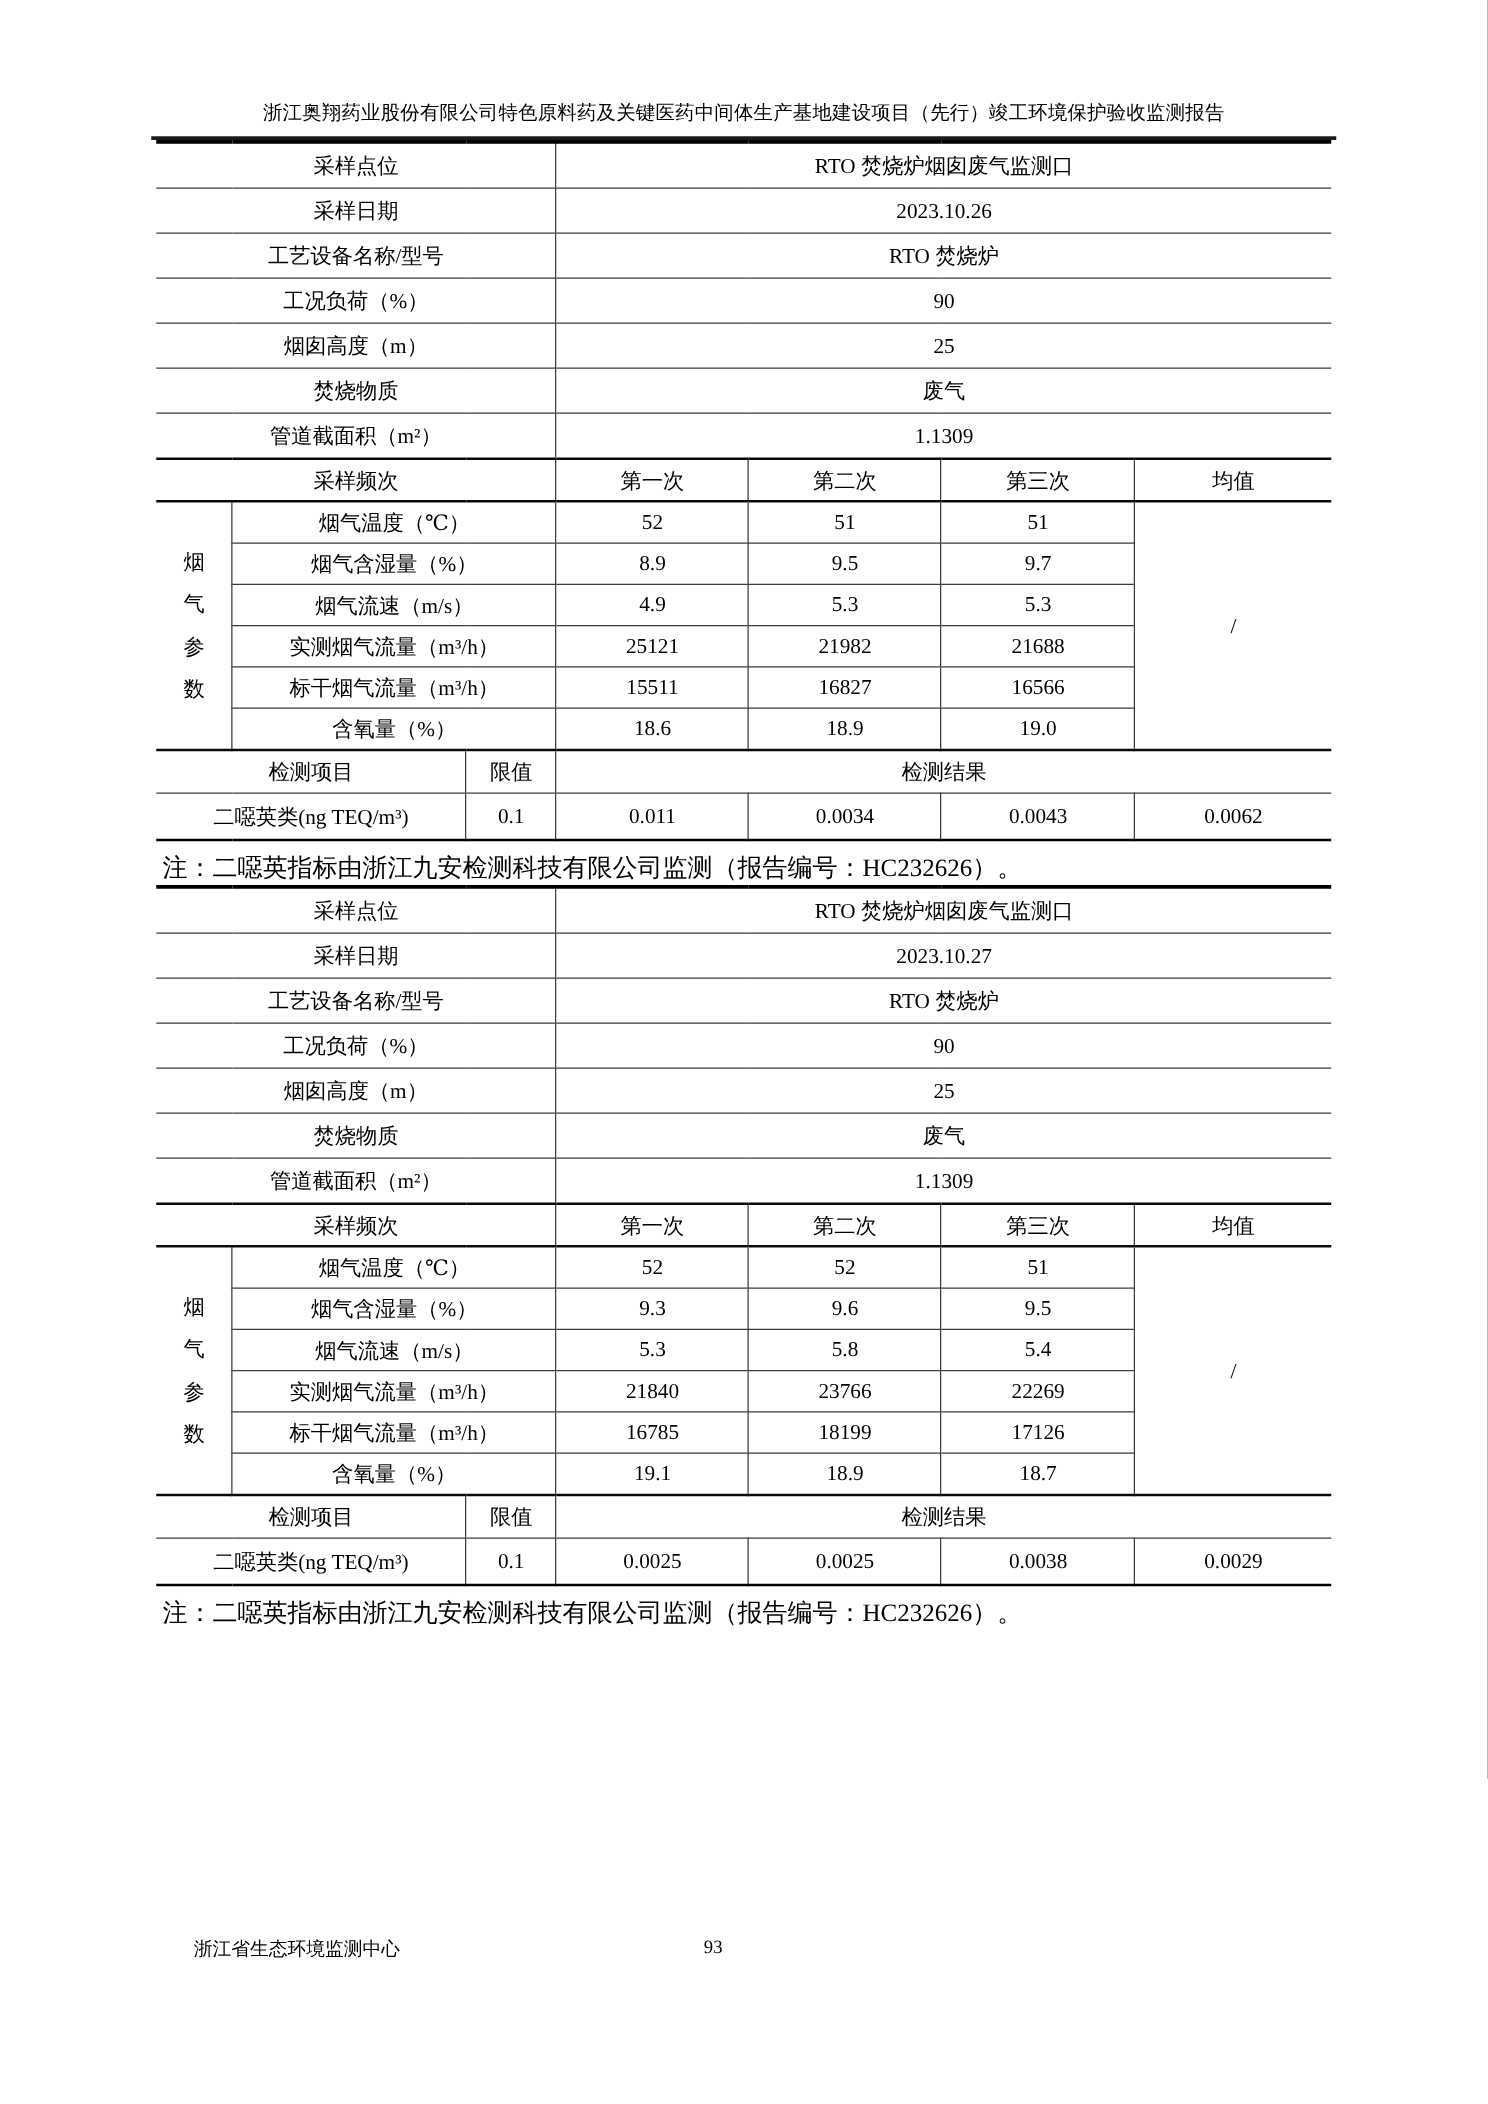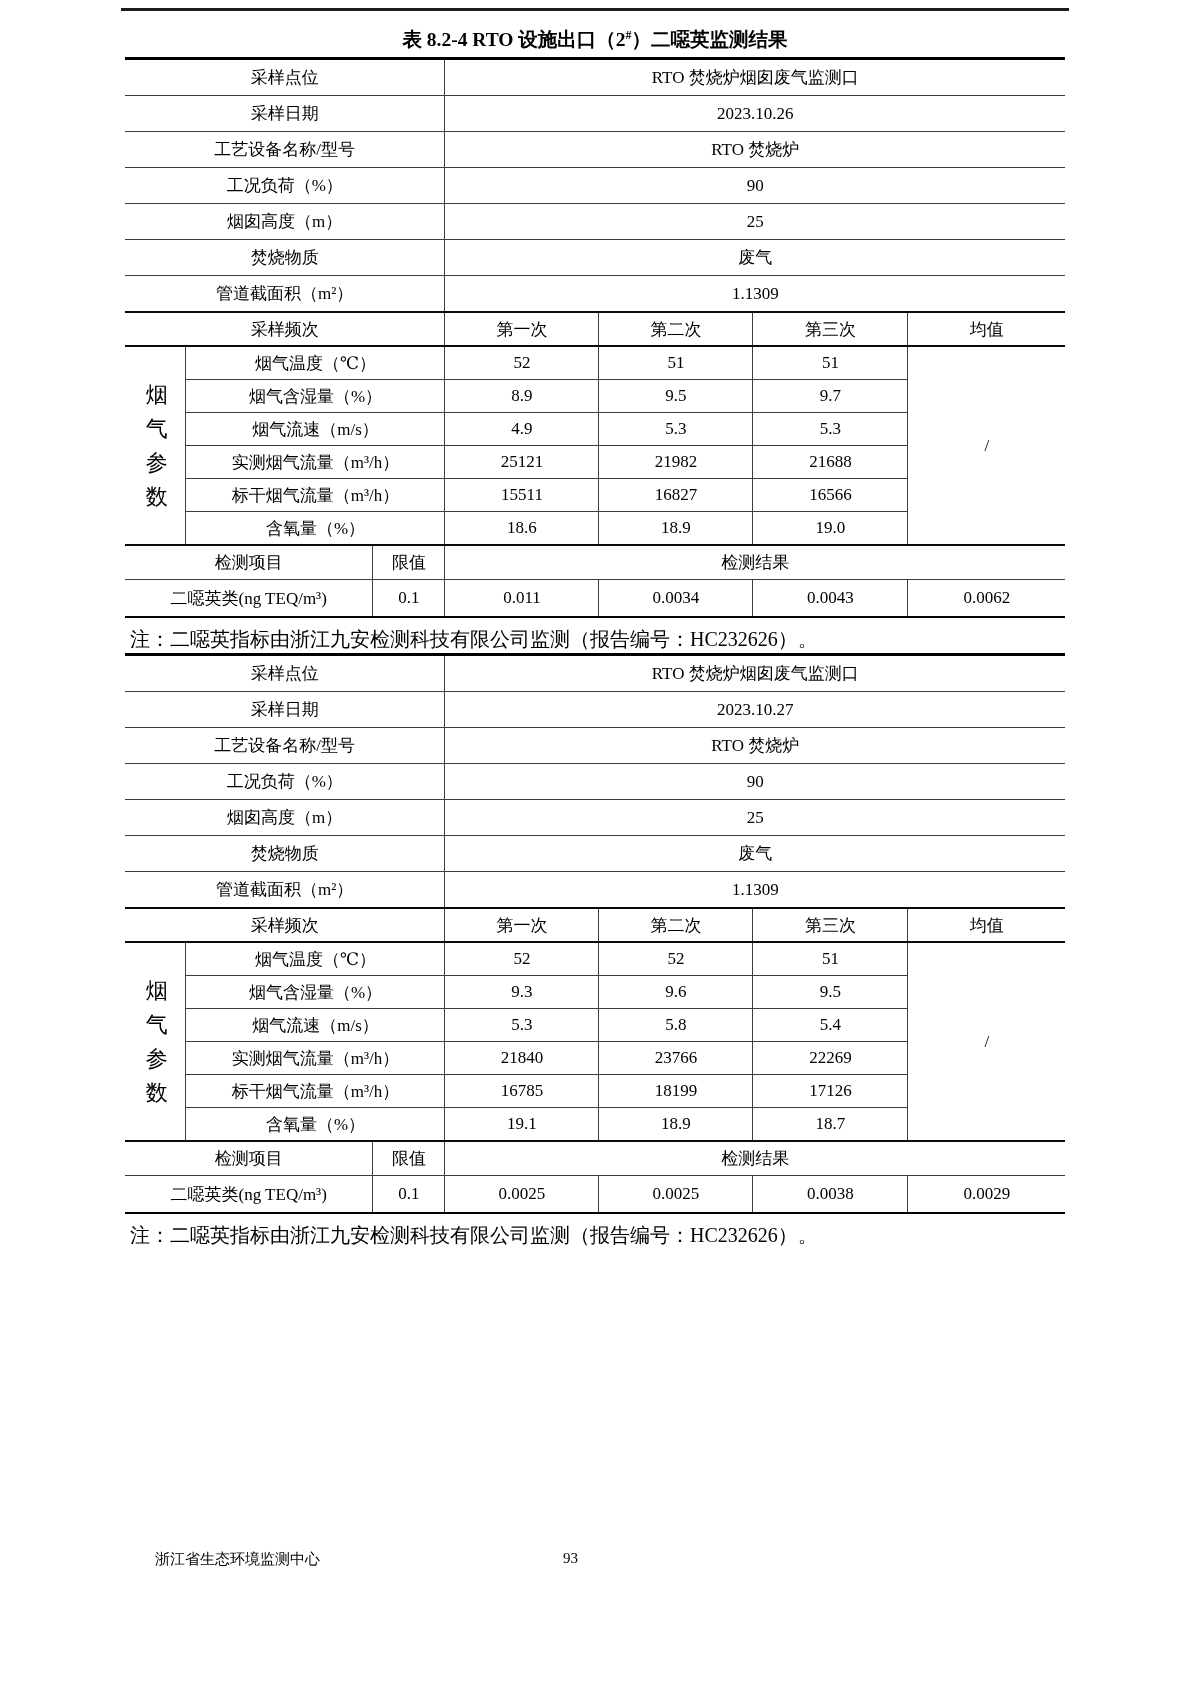"浙江奥翔药业股份有限公司特色原料药及关键医药中间体生产基地建设项目（先行）竣工环" div.header-text { html: none -> <div>浙江奥翔药业股份有限公司特色原料药及关键医药中间体生产基地建设项目（先行）竣工环境保护验收监测报告</div> }
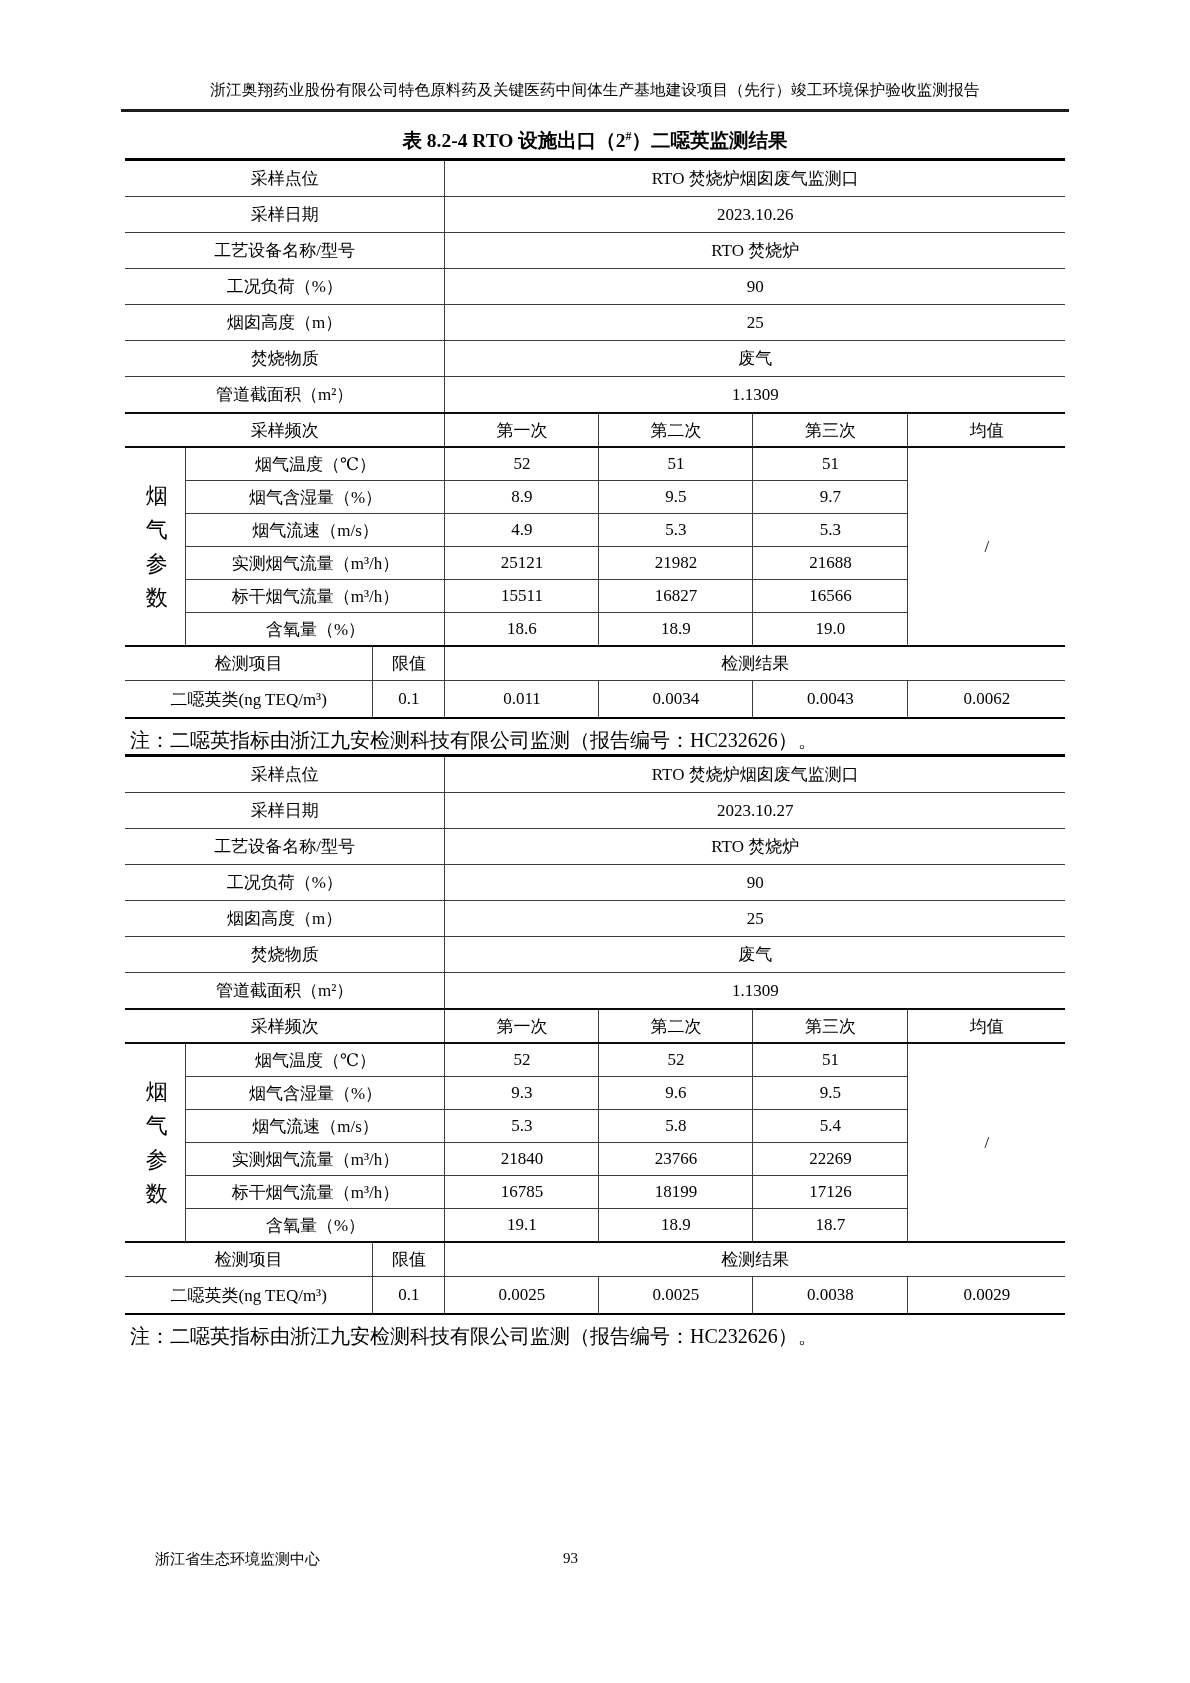"表 8.2-4 RTO 设施出口（2#）二噁英监测结果" div.table-title { html: <div><span>表 8.2-4 RTO 设施出口（2</span><sup>#</sup><span>）二噁英监测结果</span></div> -> none }
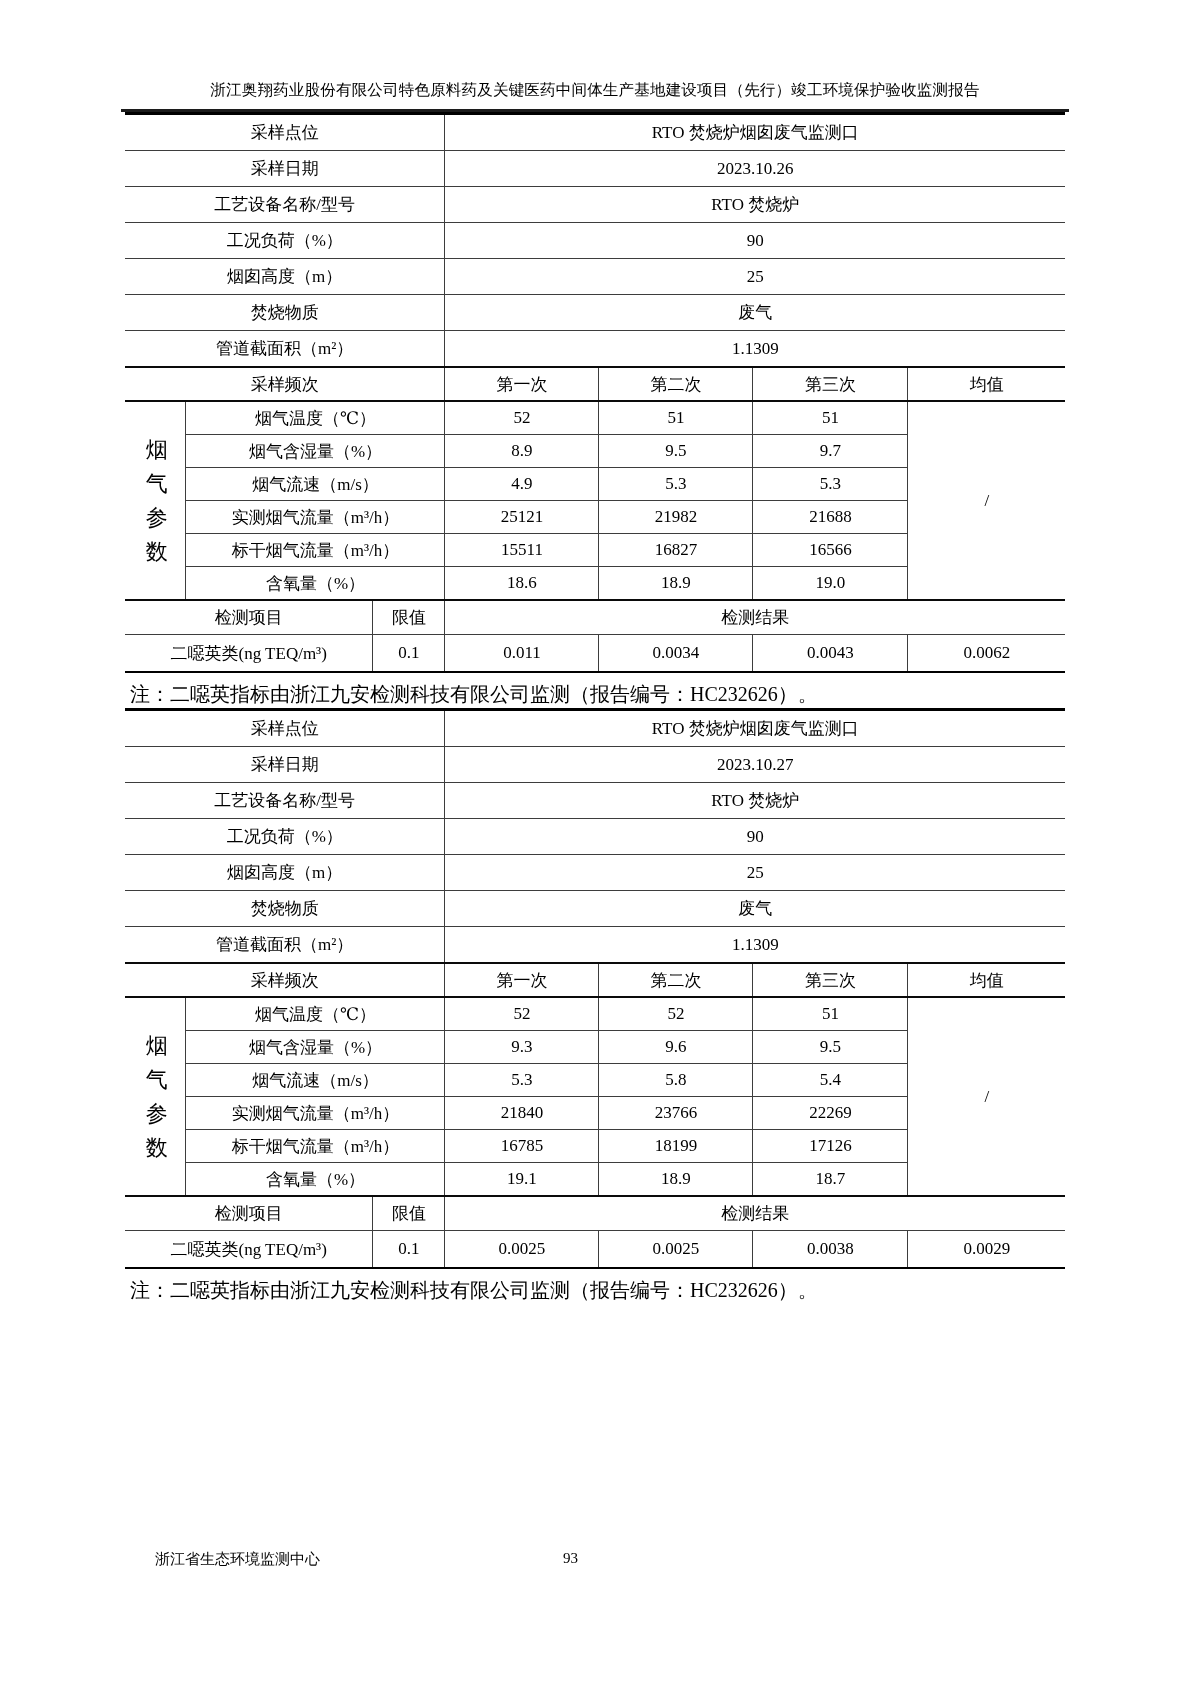"烟气参数" .vstack { font-size: 22px -> 17px }
